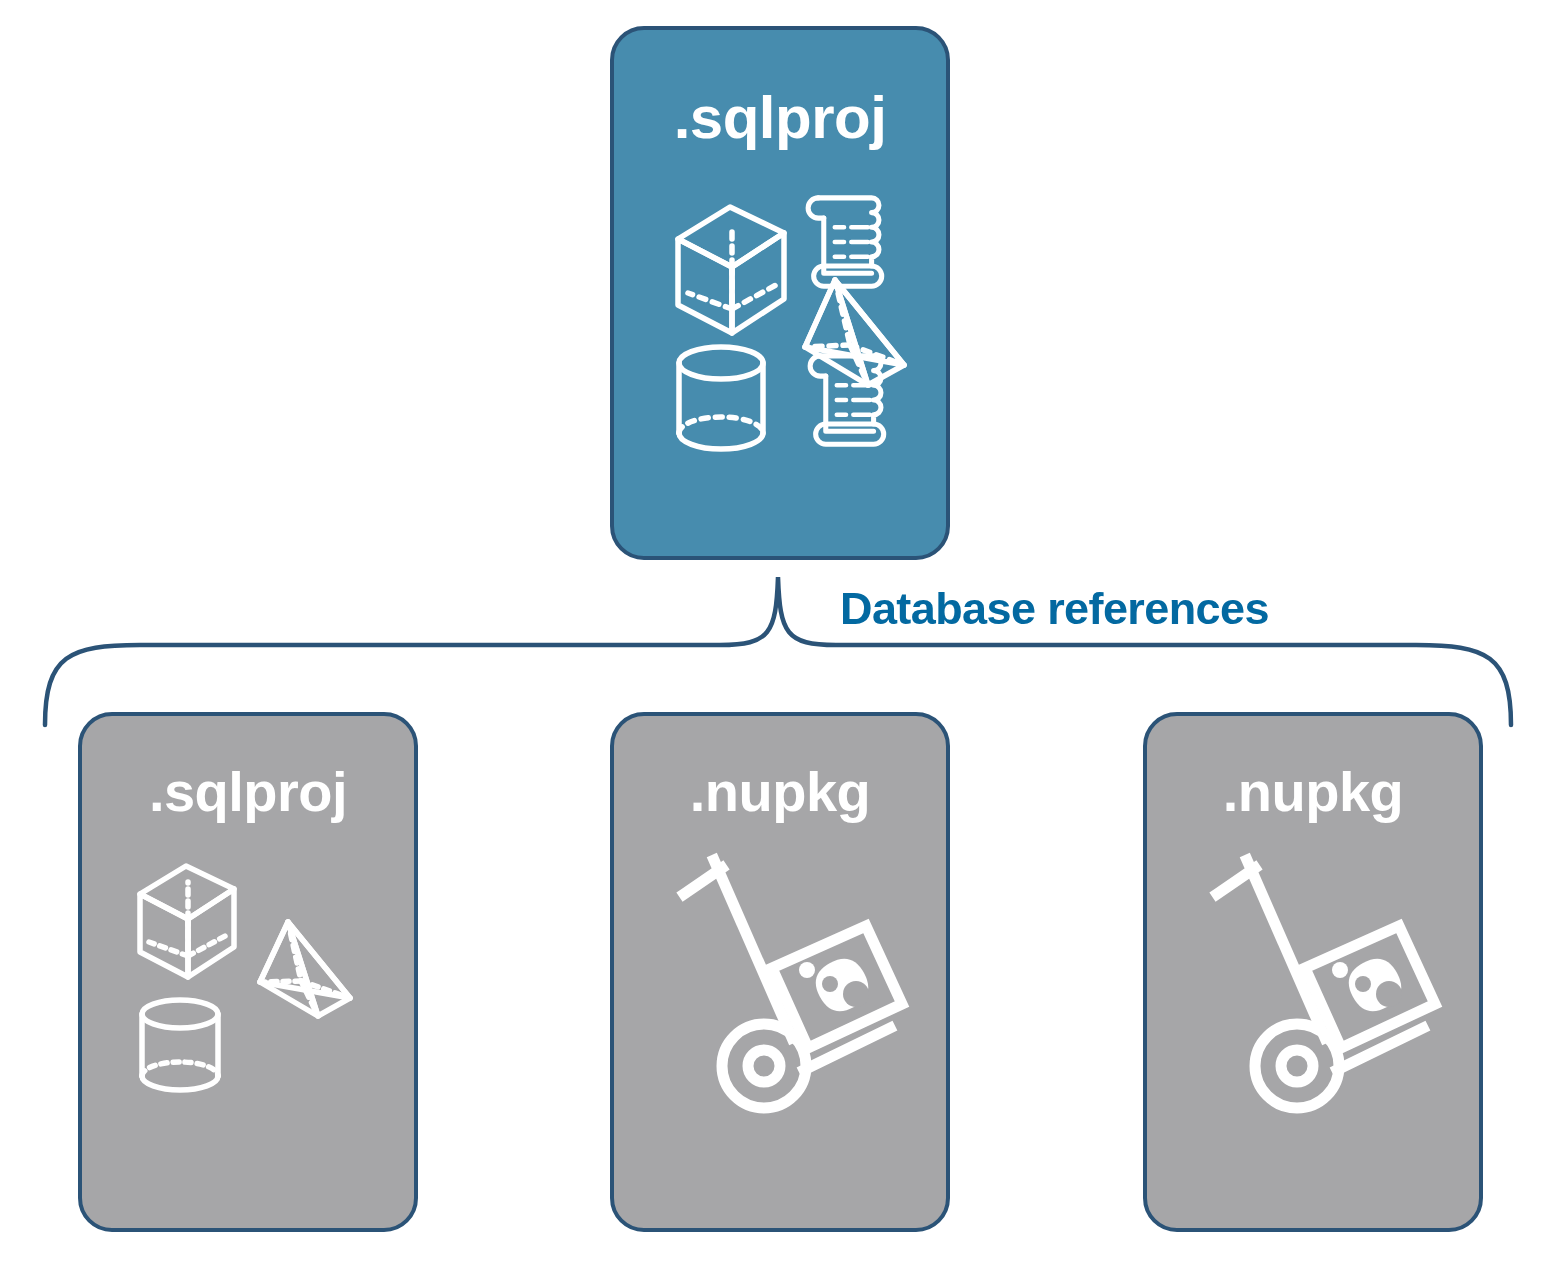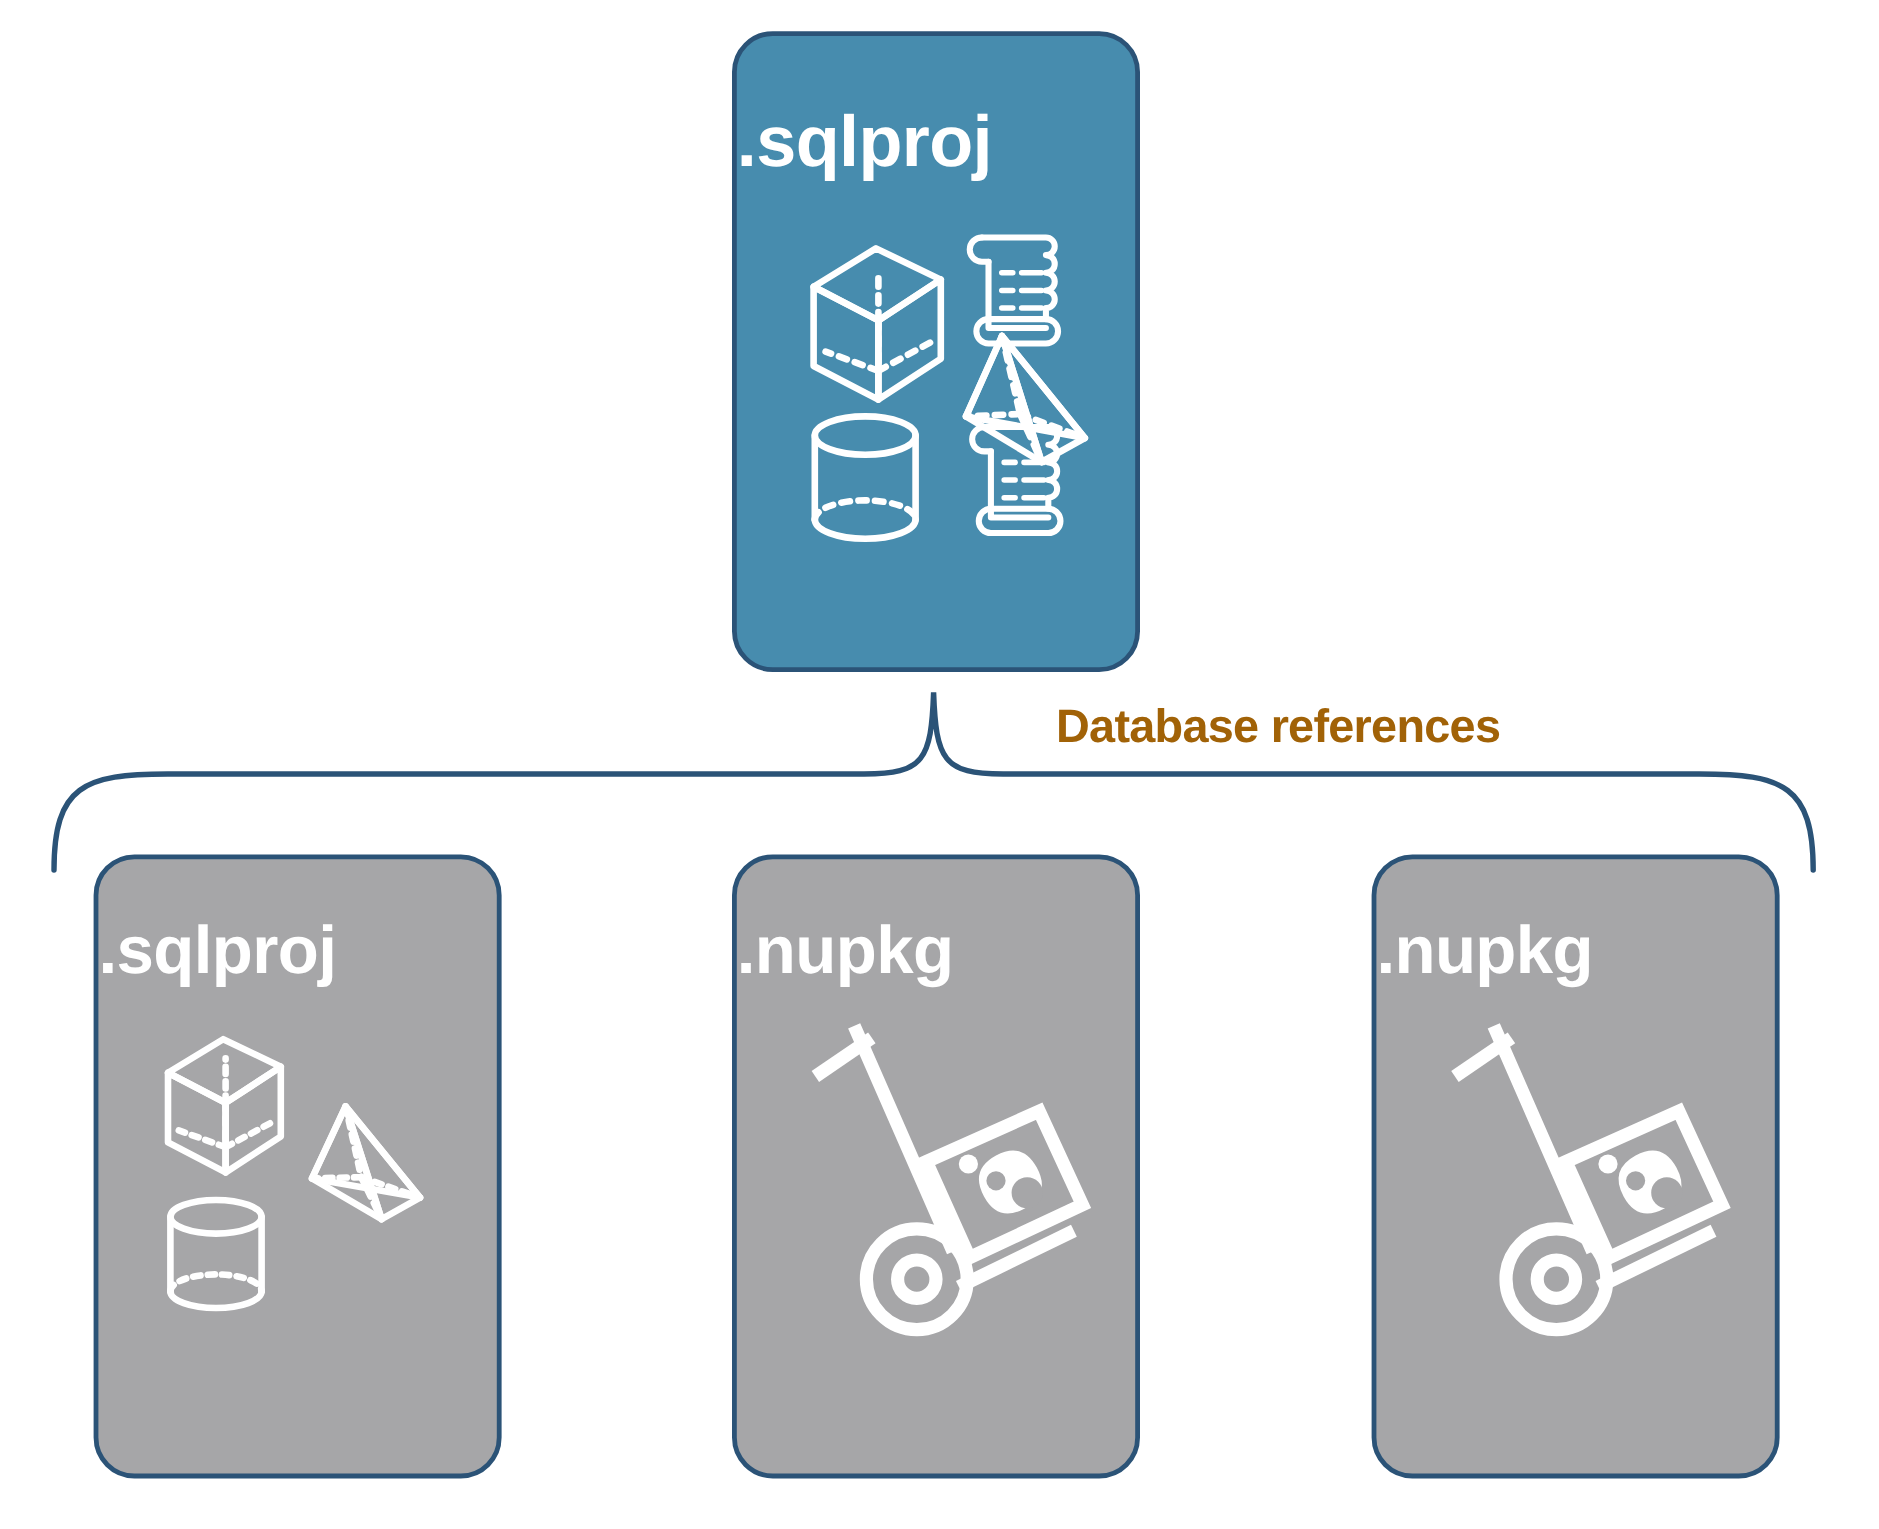".sqlproj" .node-title { text-align: left -> center }
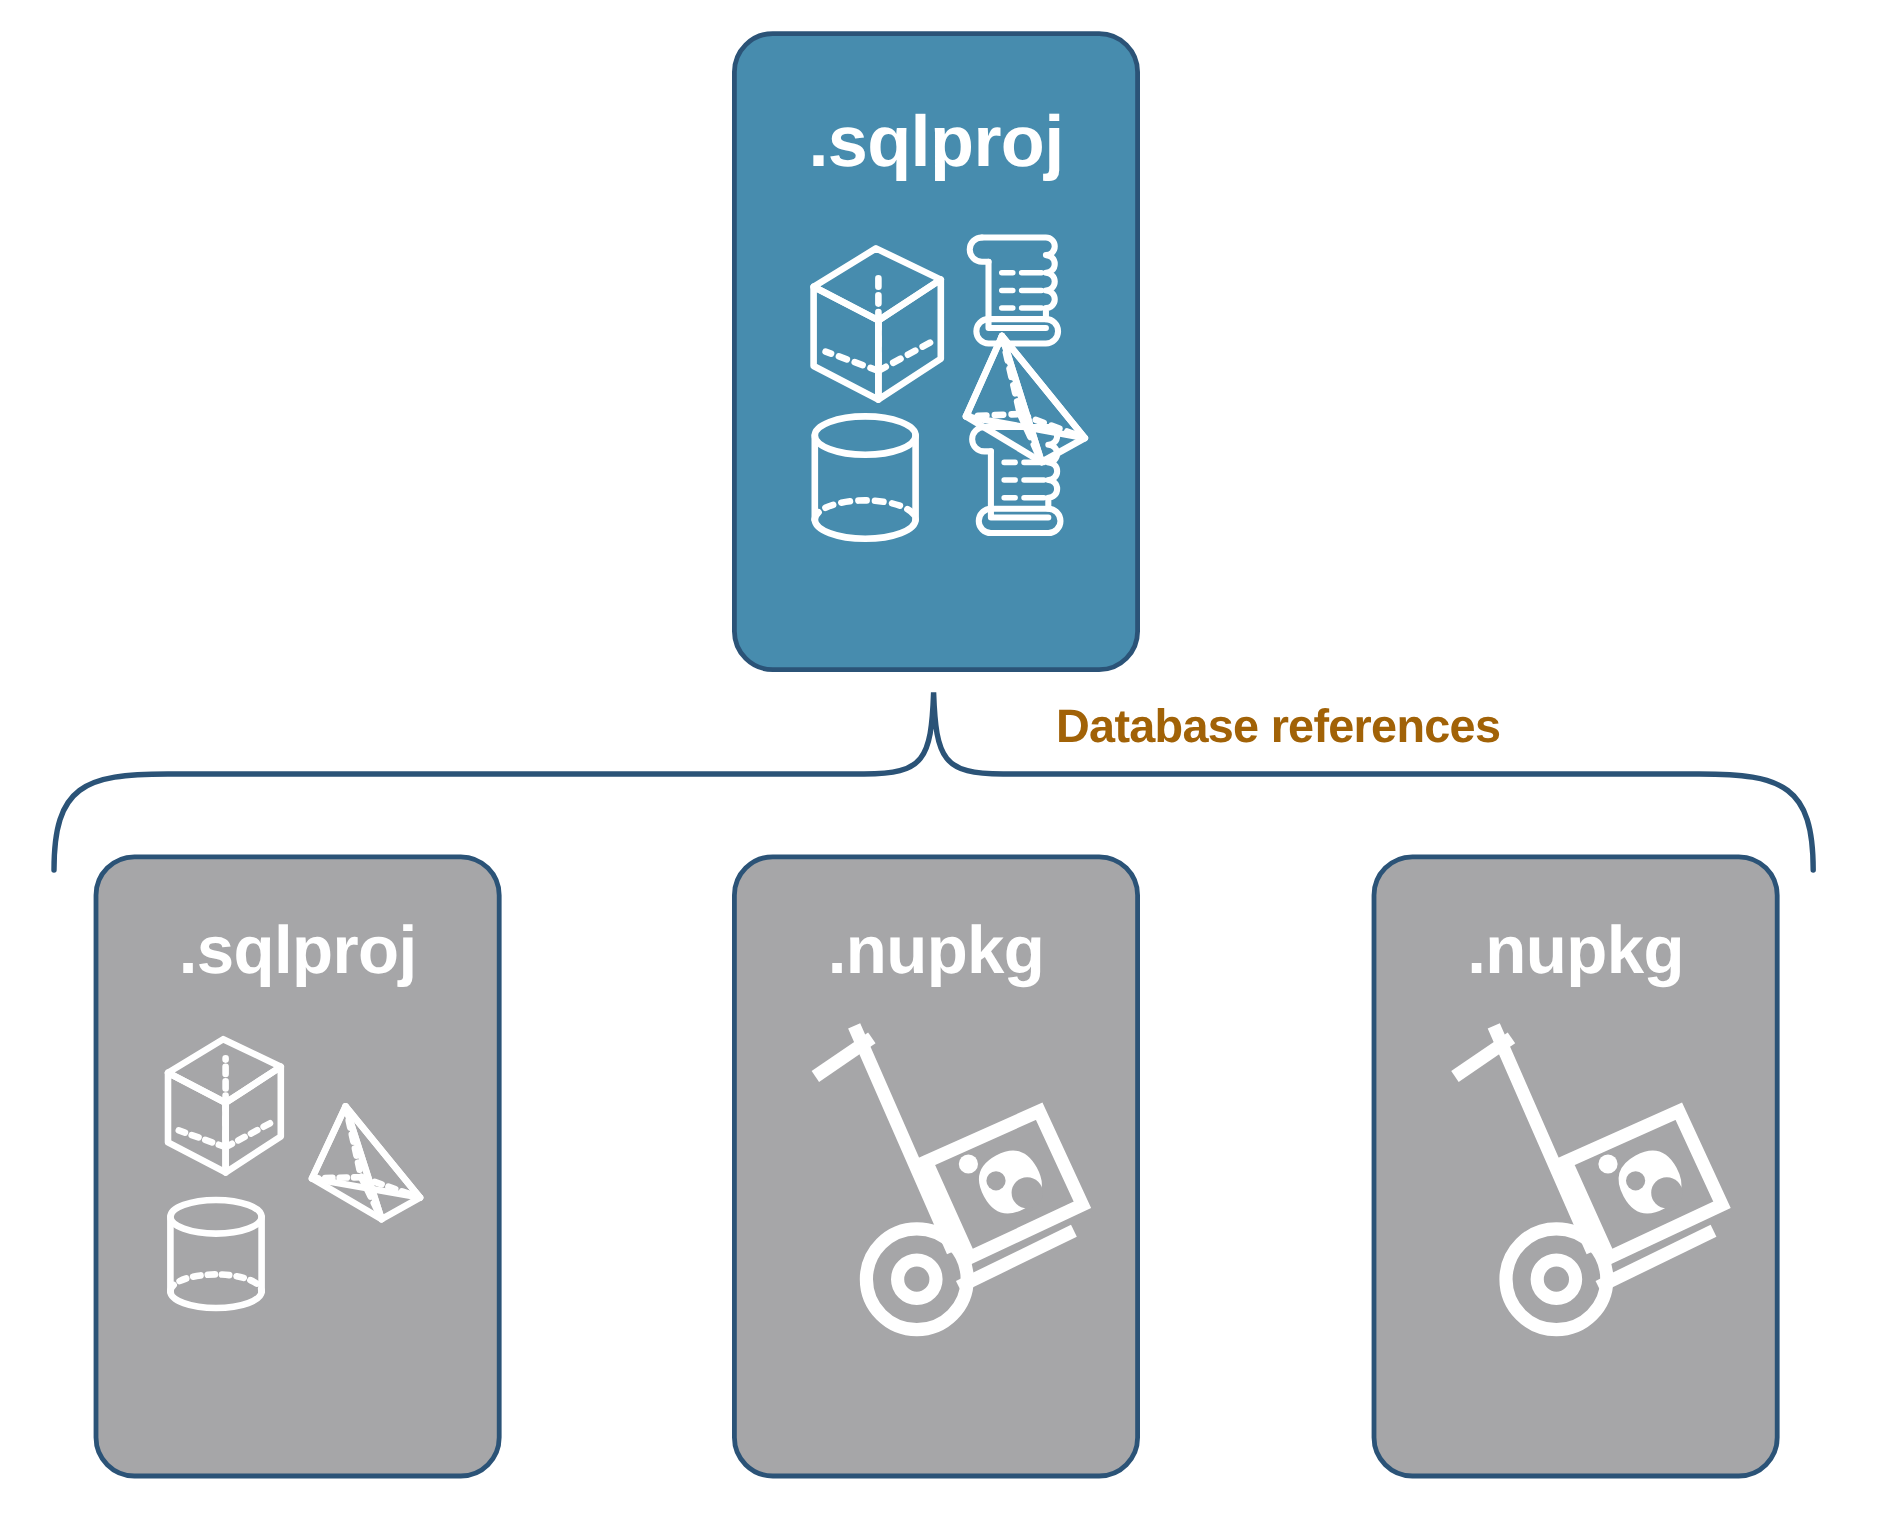"Database references" #brace-label { color: #a16207 -> #0369a1; font-size: 39px -> 45px; left: 880px -> 840px }
